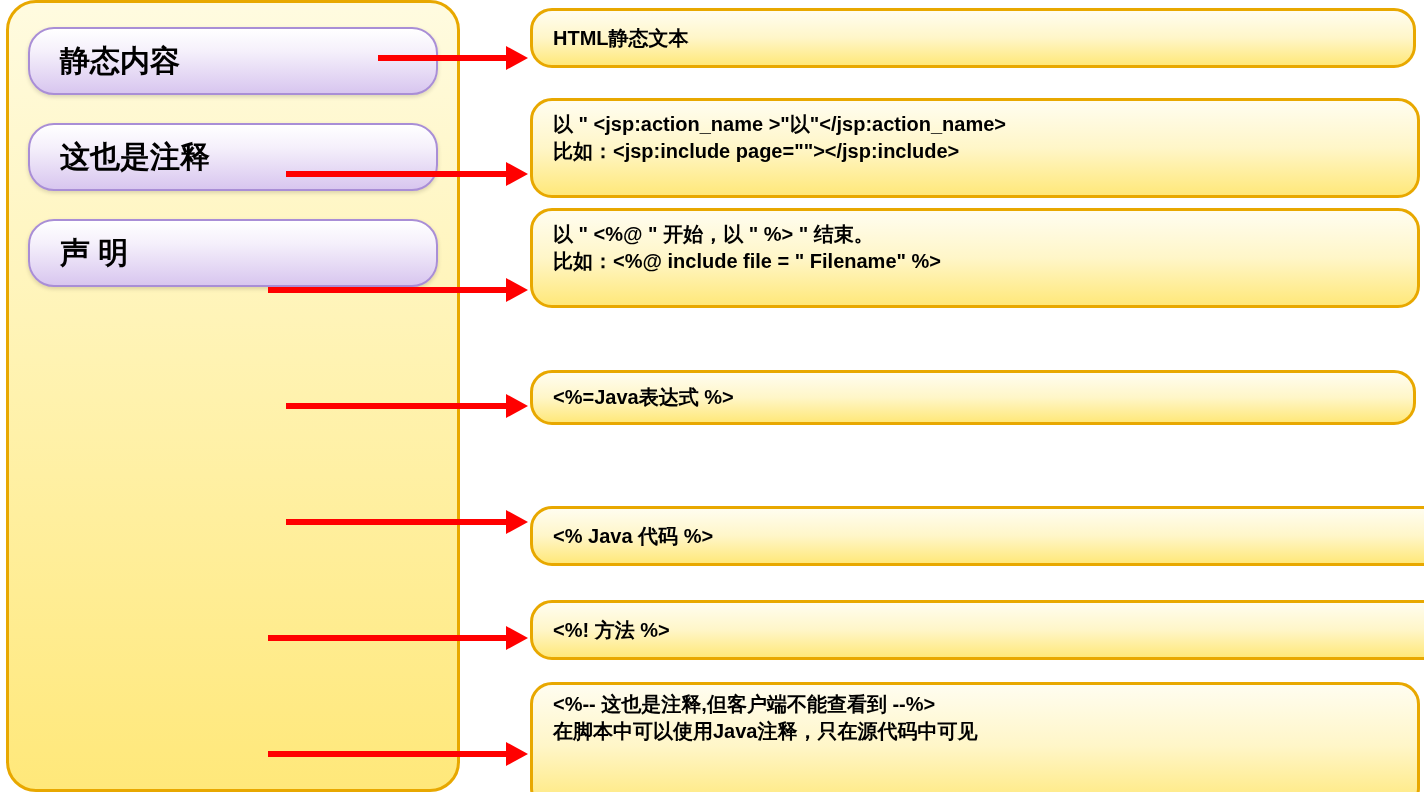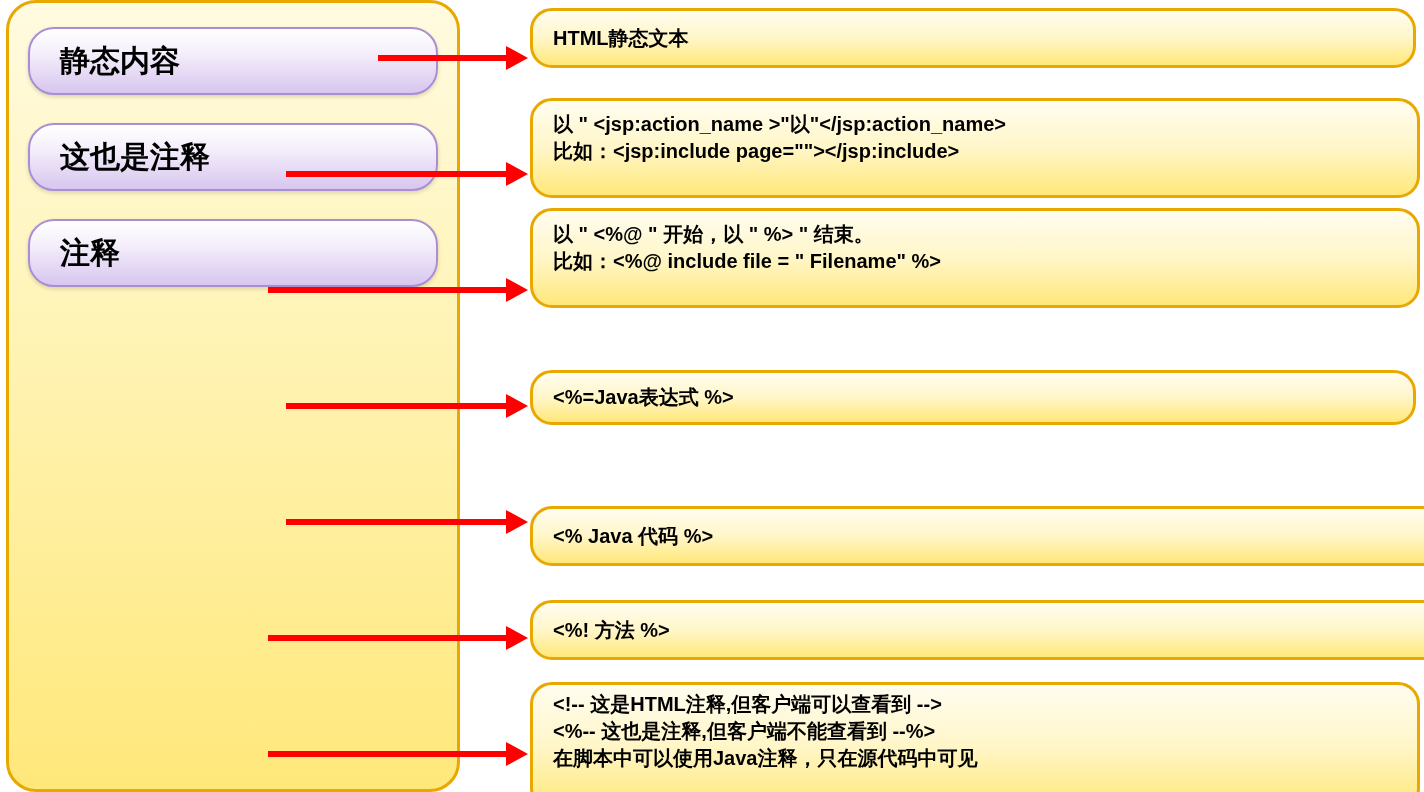"声 明" div.left-box { html: none -> <div> <span>声 明</span> </div> }
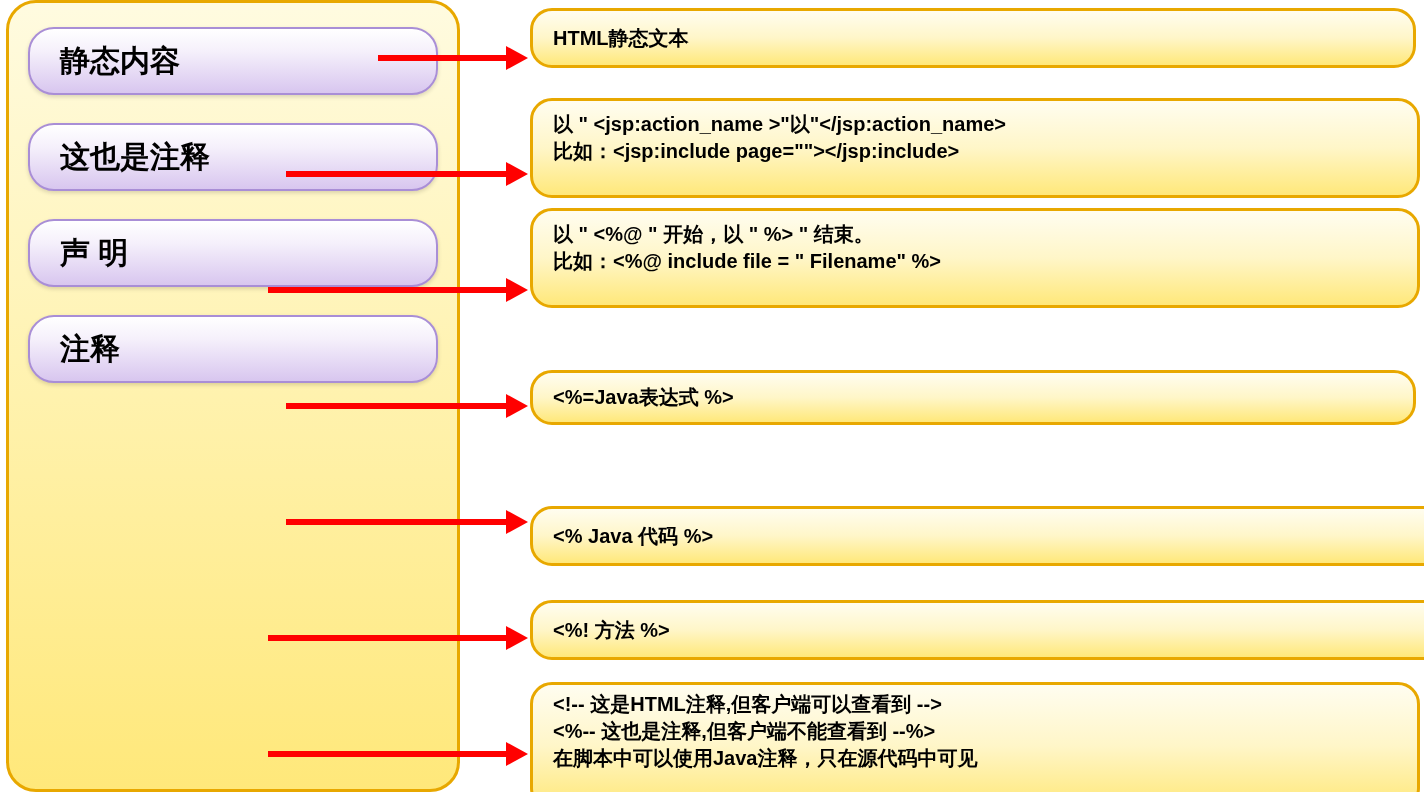"注释" div.left-box { html: <div> <span>注释</span> </div> -> none }
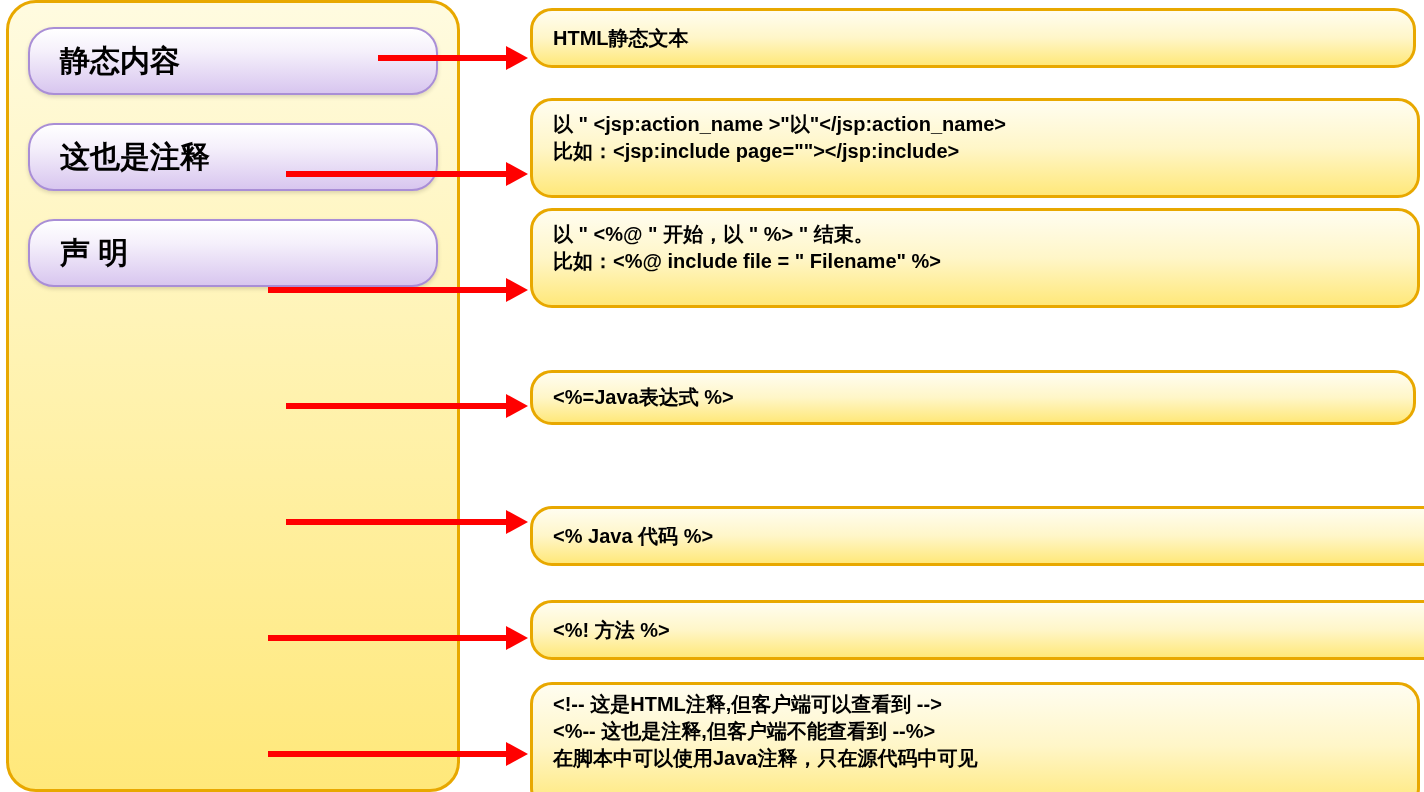"<!-- 这是HTML注释,但客户端可以查看到 -->" div { html: <div>&lt;!-- 这是HTML注释,但客户端可以查看到 --&gt;</div> -> none }
